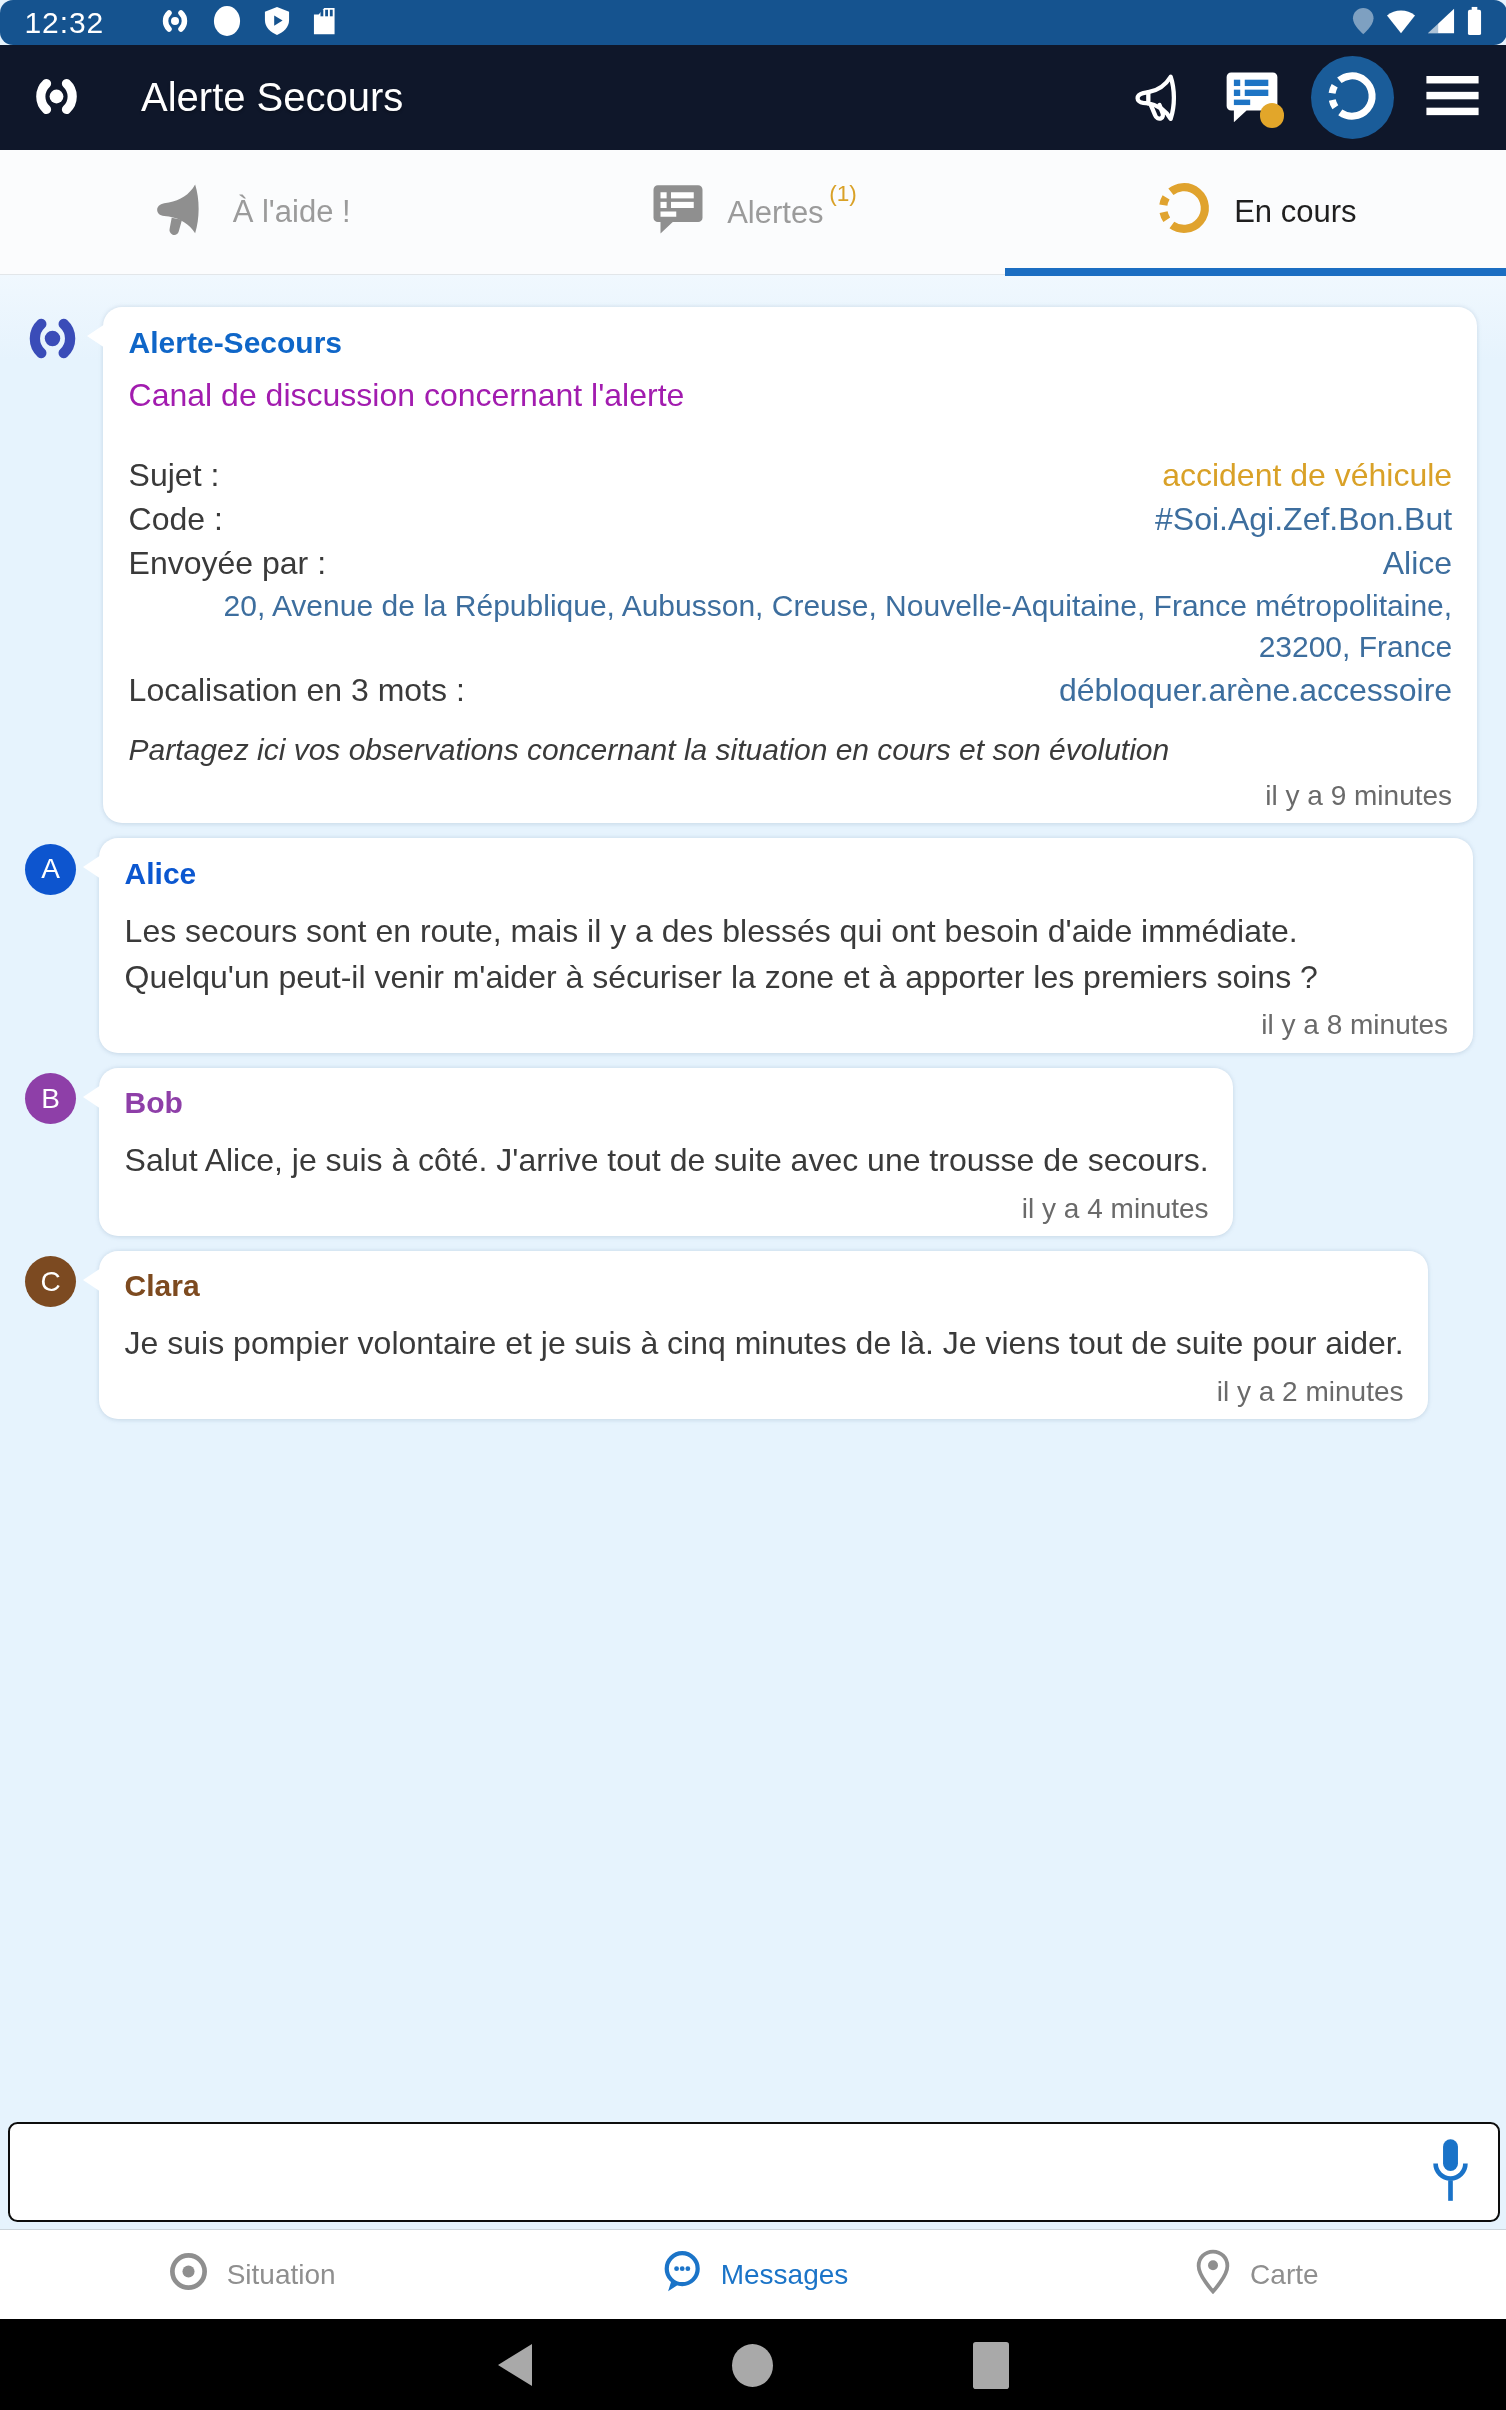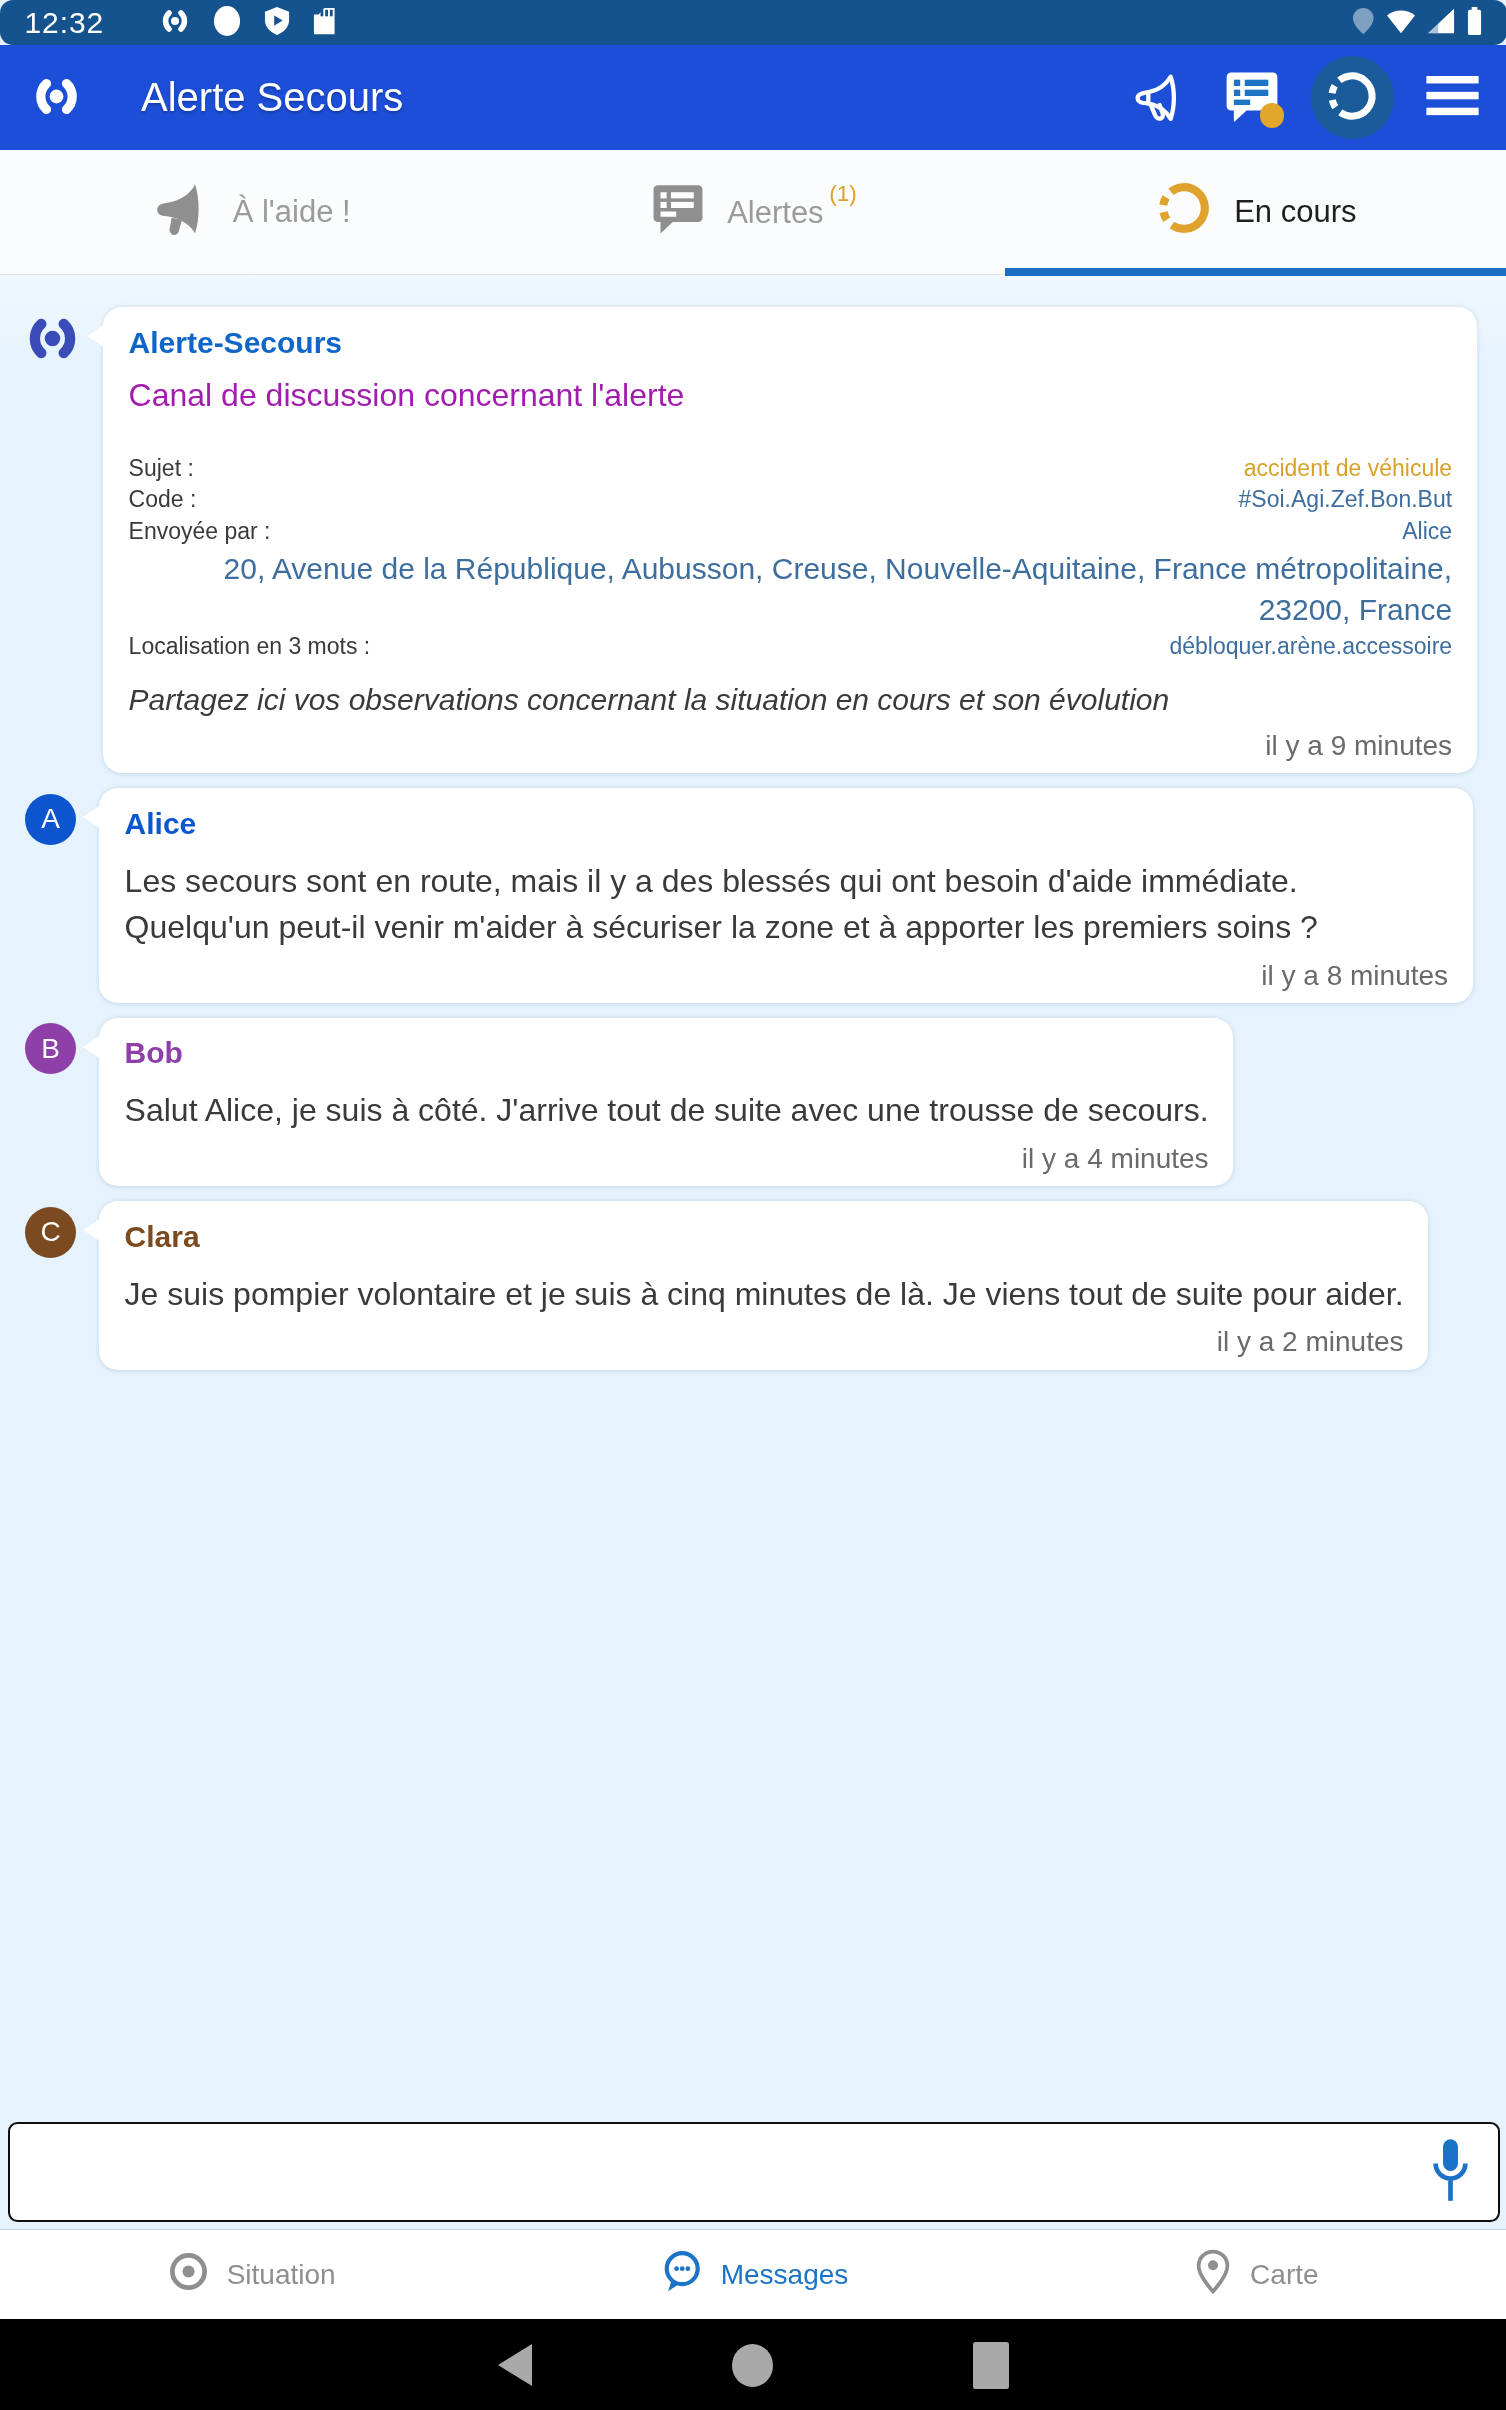"Alerte Secours" .app-header { background: #1d4ed8 -> #0f172a }
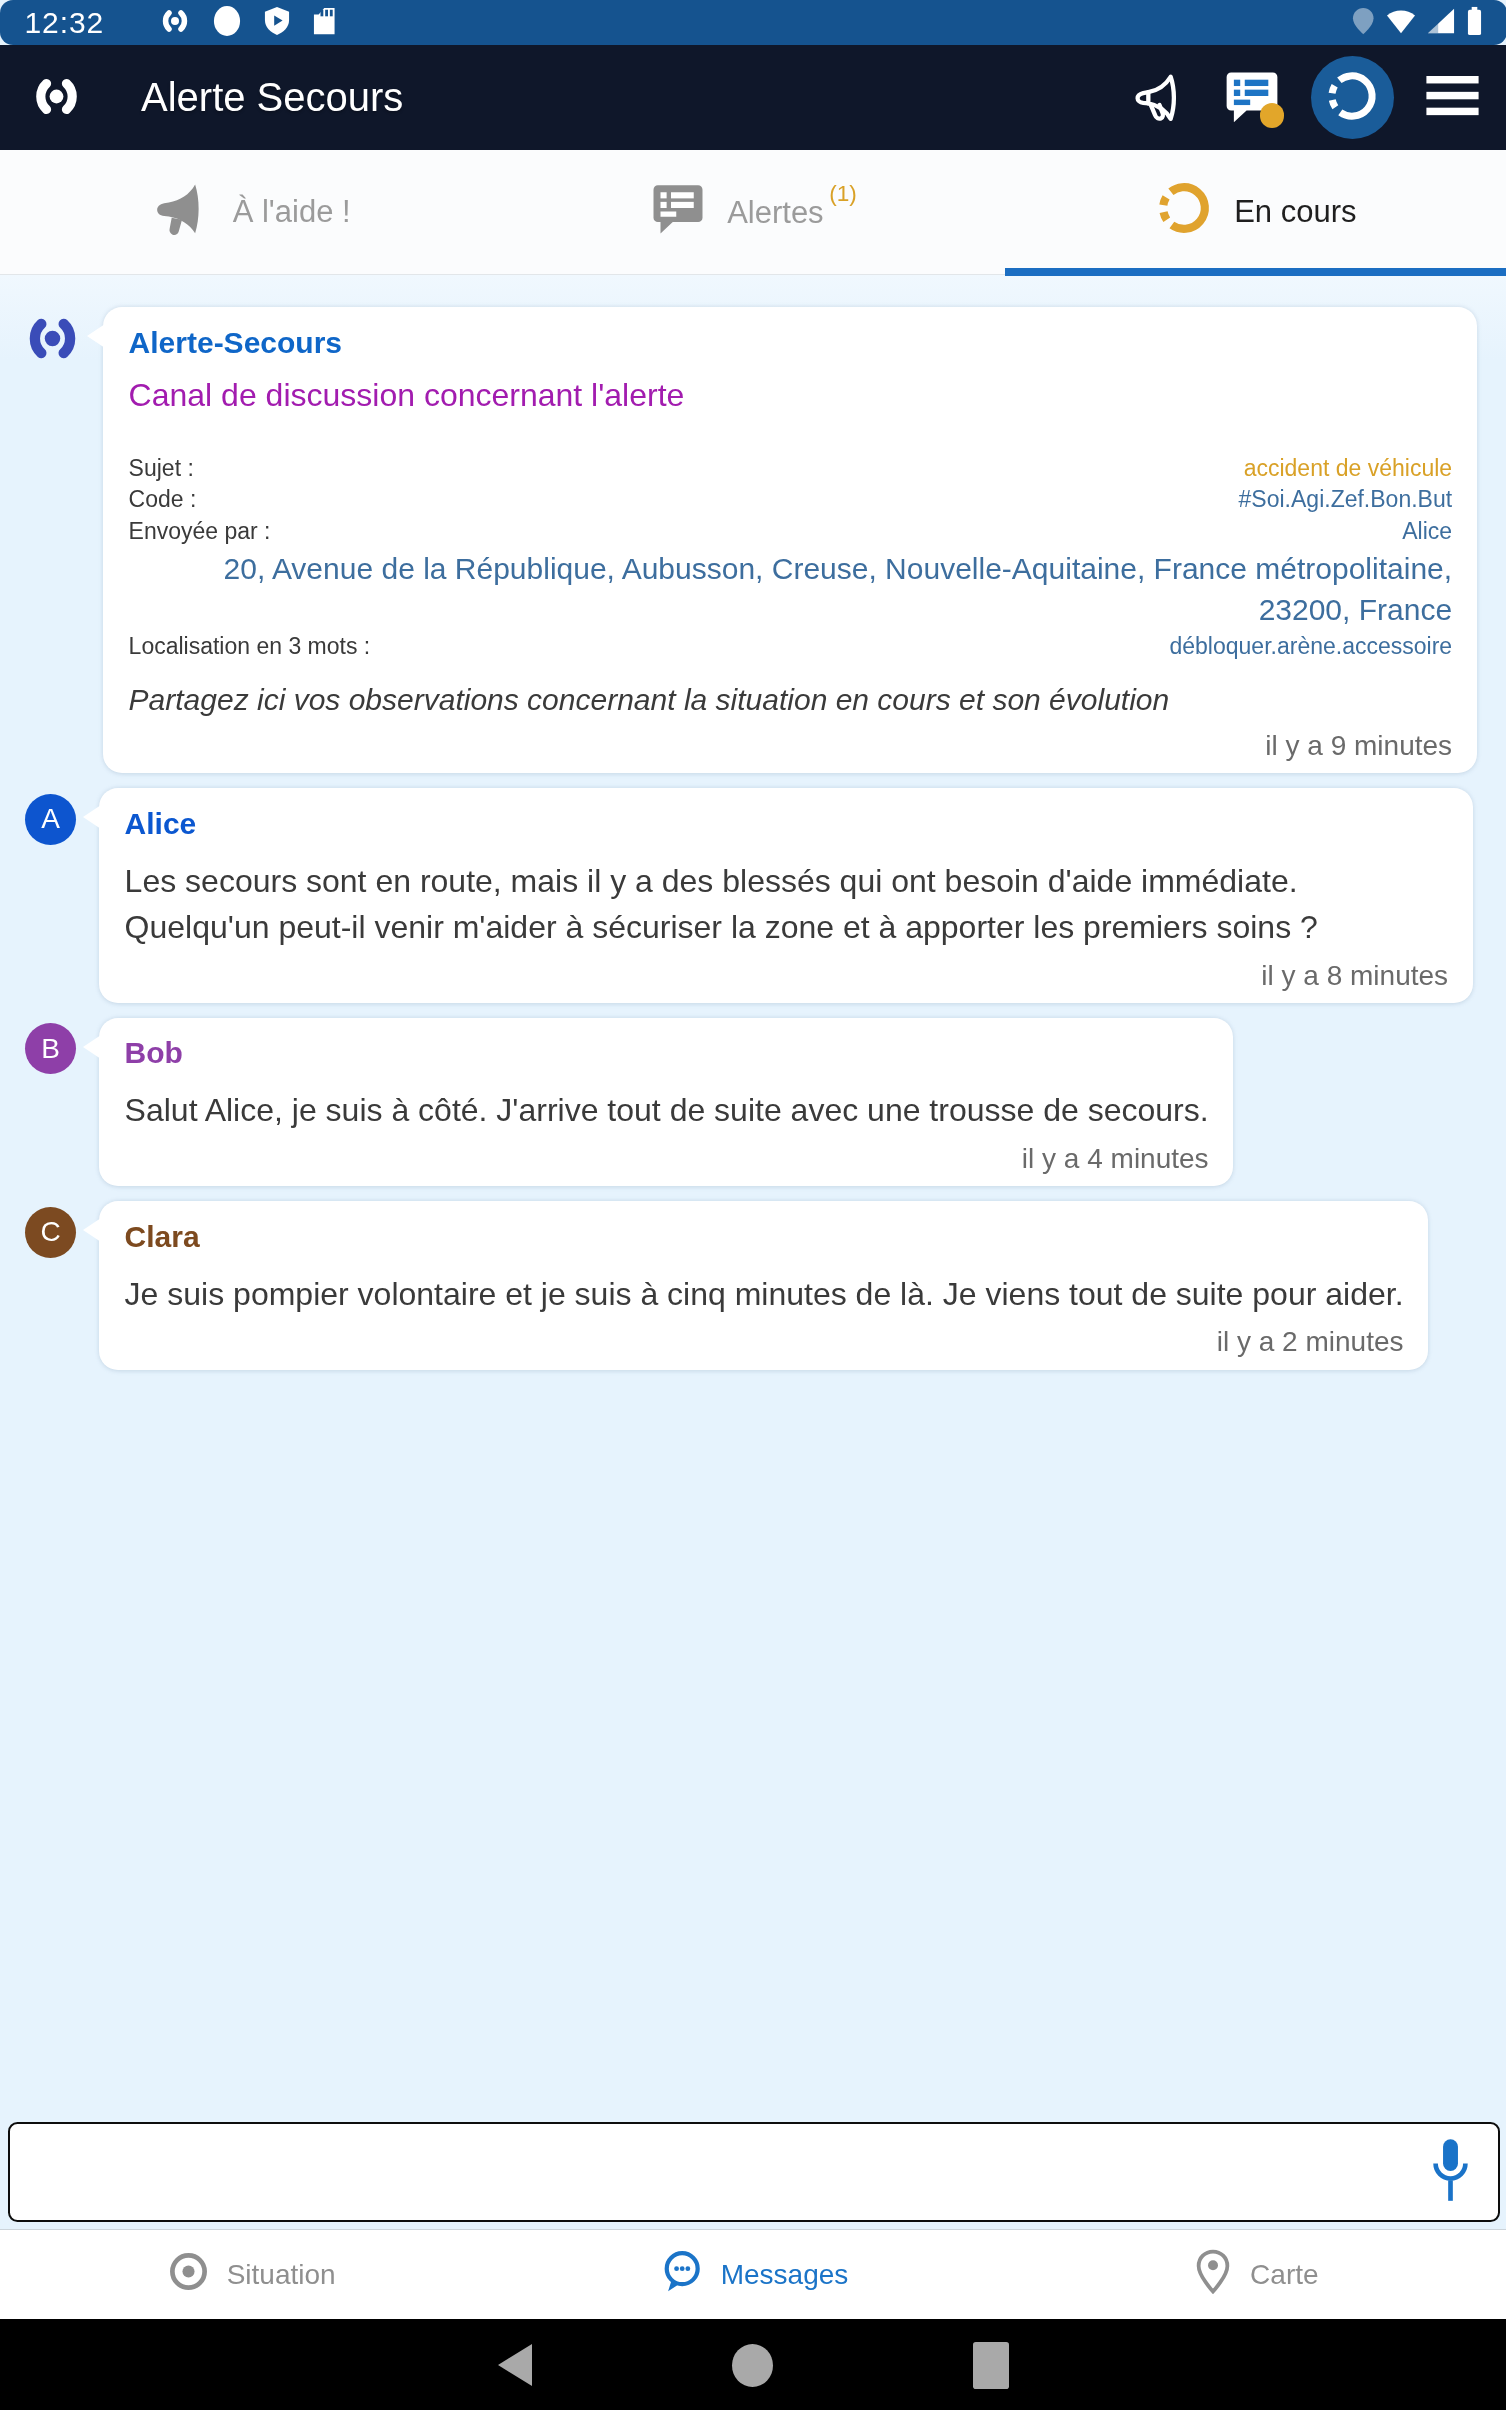"Sujet :" .frow { font-size: 23px -> 32px }
